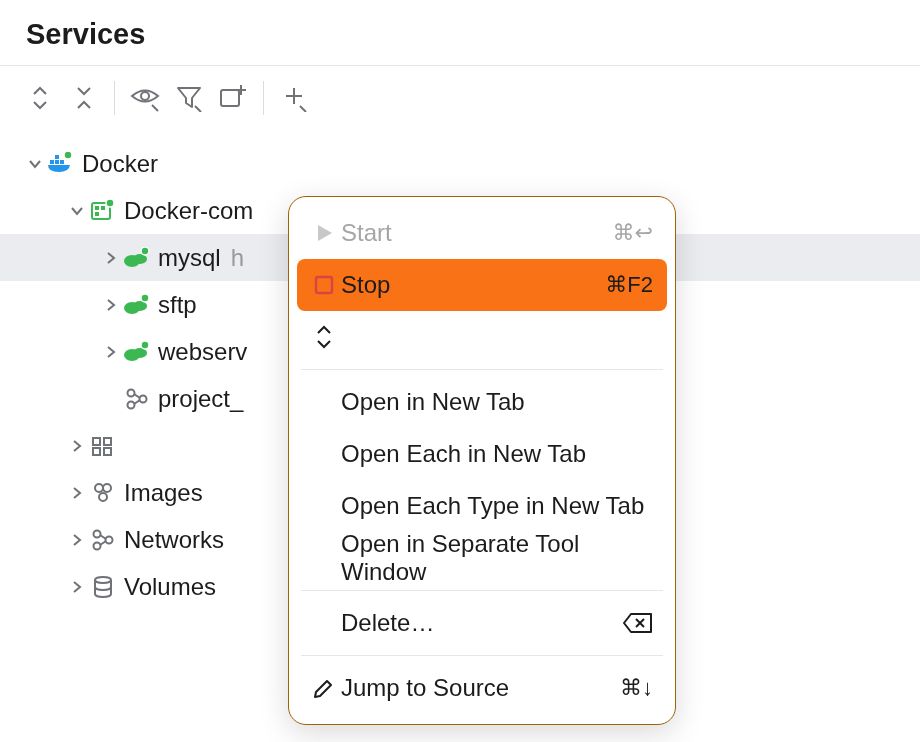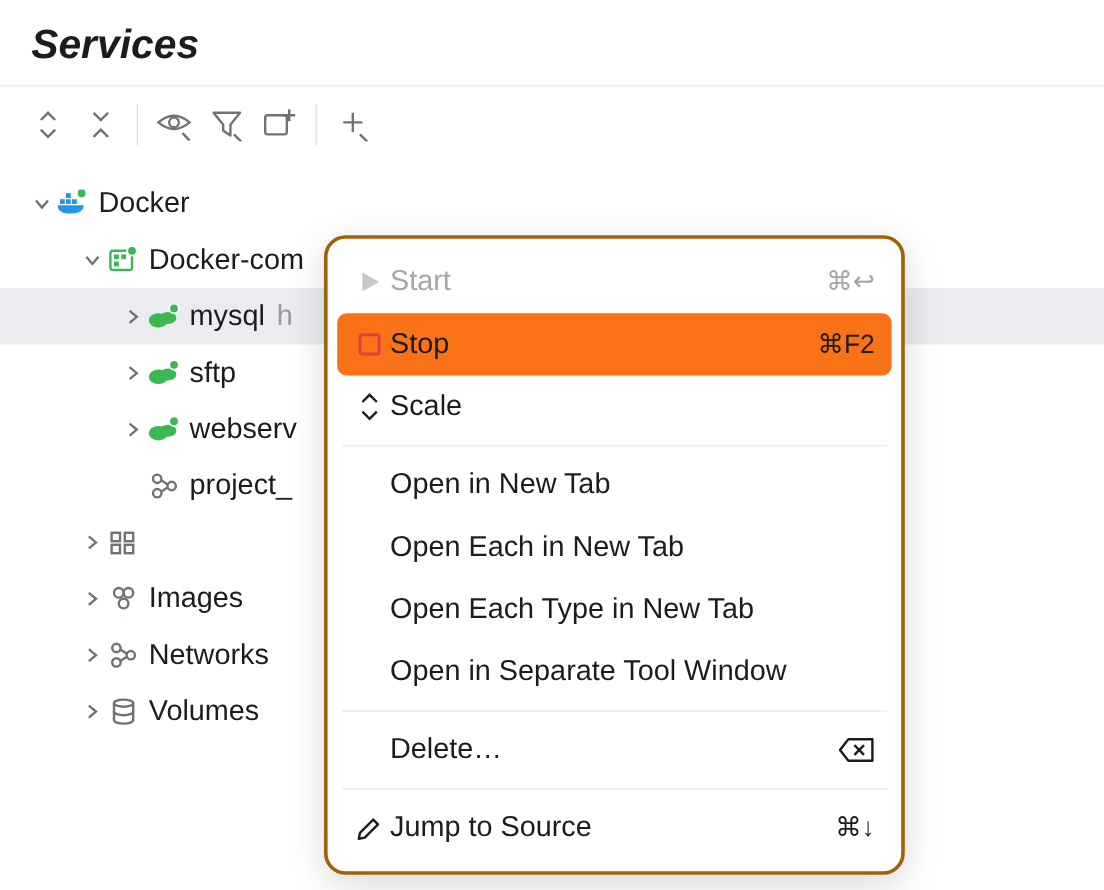"Services" .panel-title { font-size: 34px -> 29px; font-style: italic -> none }
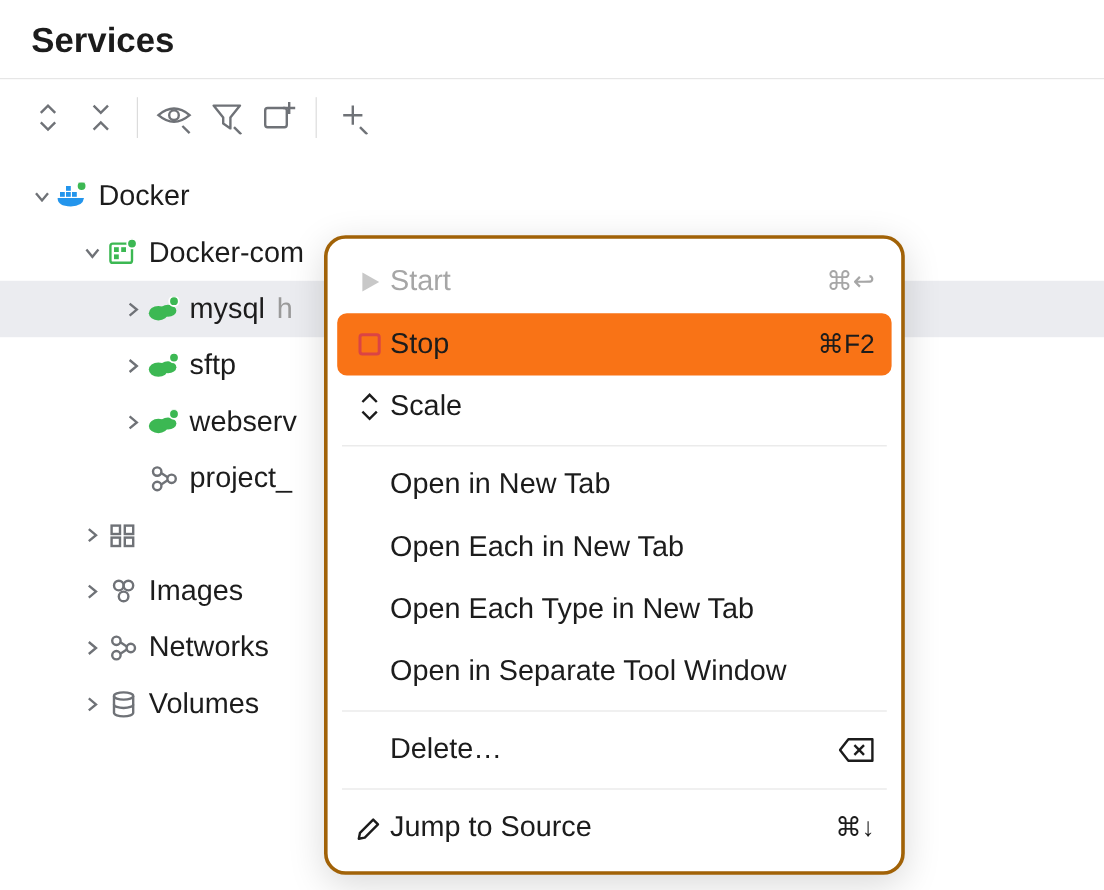"Start" .context-menu { border: 3px solid #a16207 -> 1px solid #a16207; left: 270px -> 288px; width: 484px -> 388px }
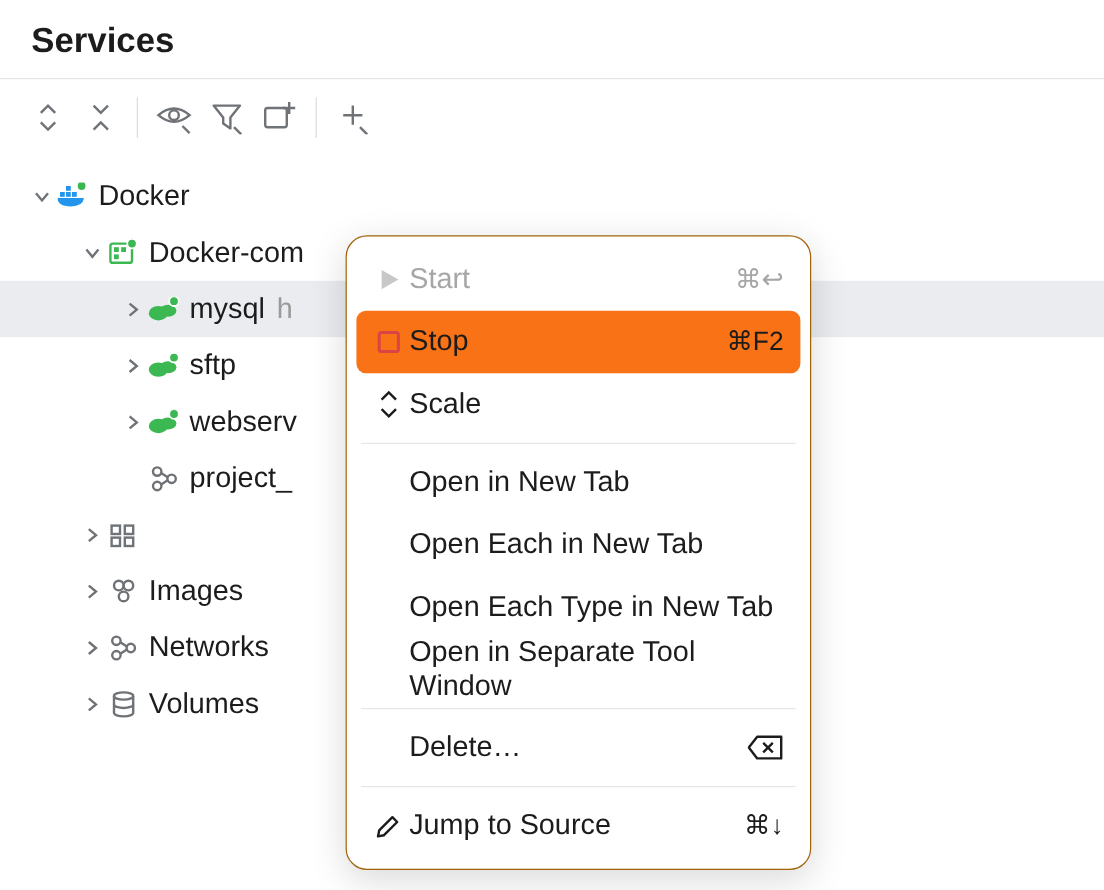"Scale" span.mi-label { html: <span>Scale</span> -> none }
